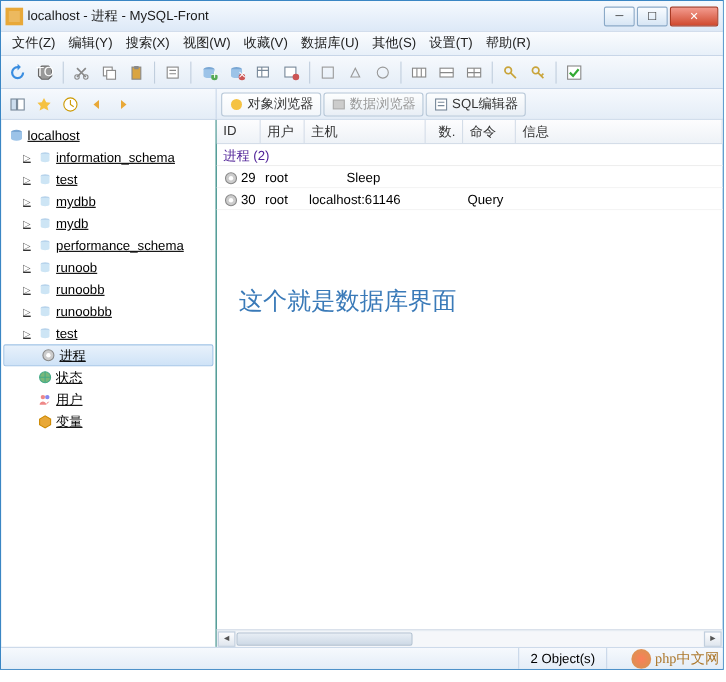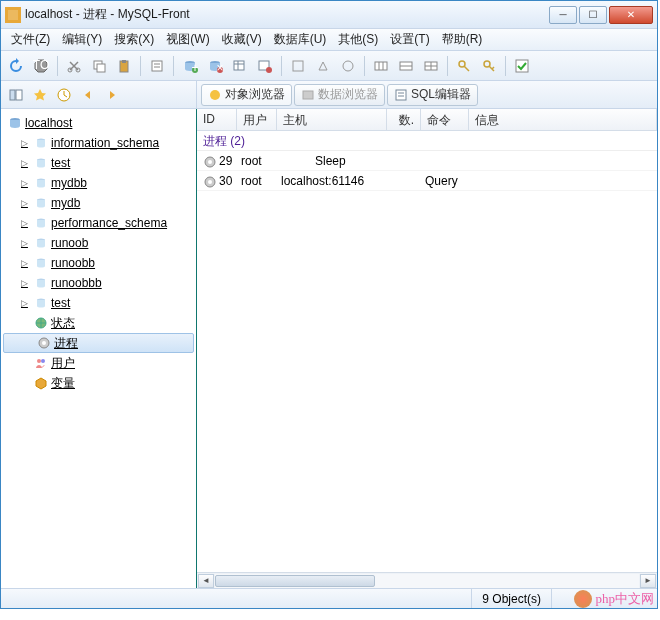"这个就是数据库界面" div.annotation { html: none -> <div>这个就是数据库界面</div> }
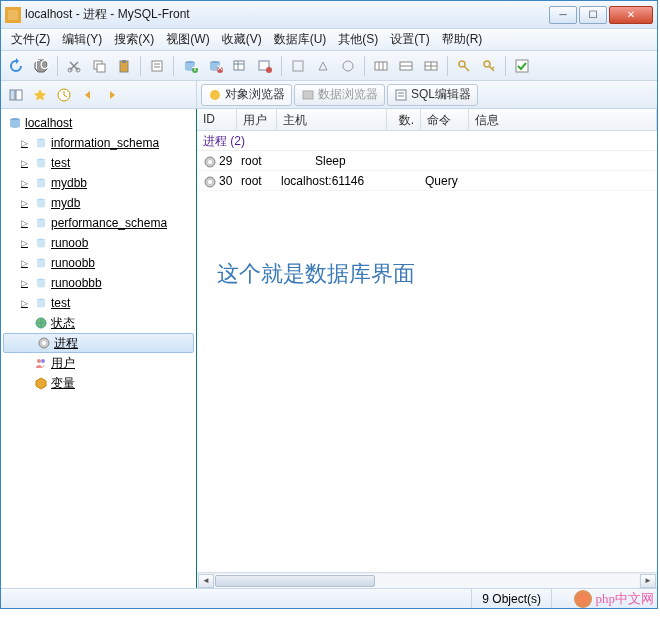"状态" div.tree-item { order: before "进程" -> after "进程" }
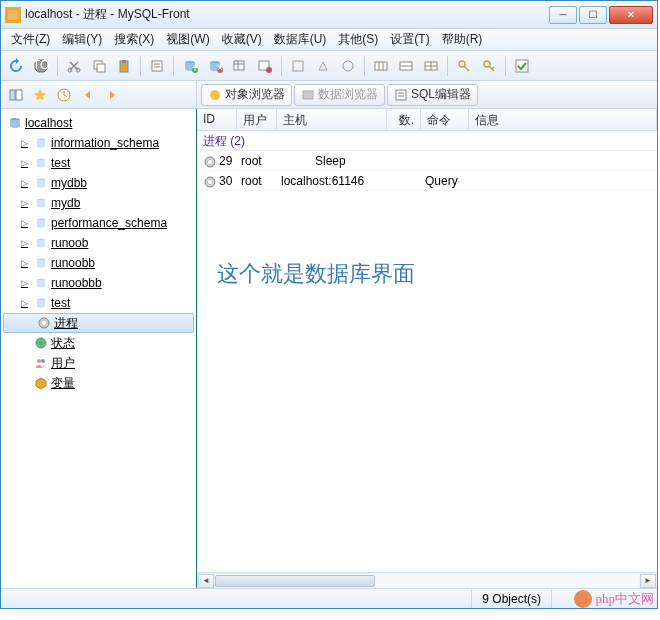"9 Object(s)" div.seg { text: 9 -> 2 }
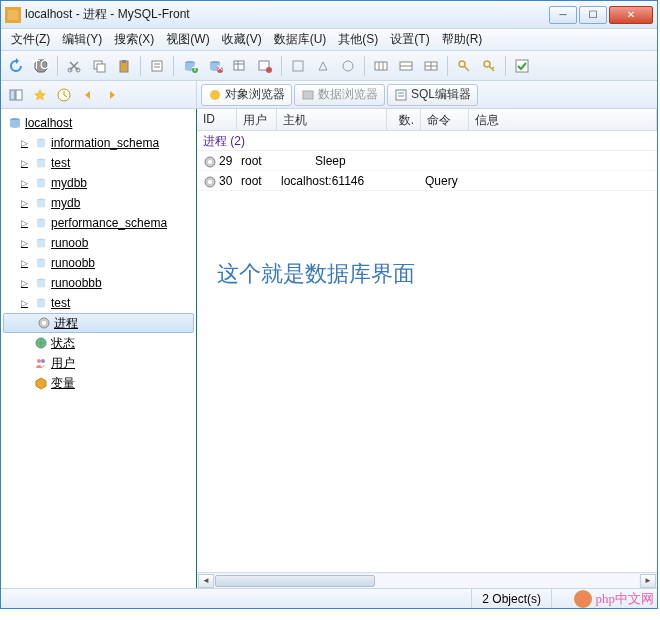"php中文网" .watermark span { color: #ec4899 -> #a16207 }
